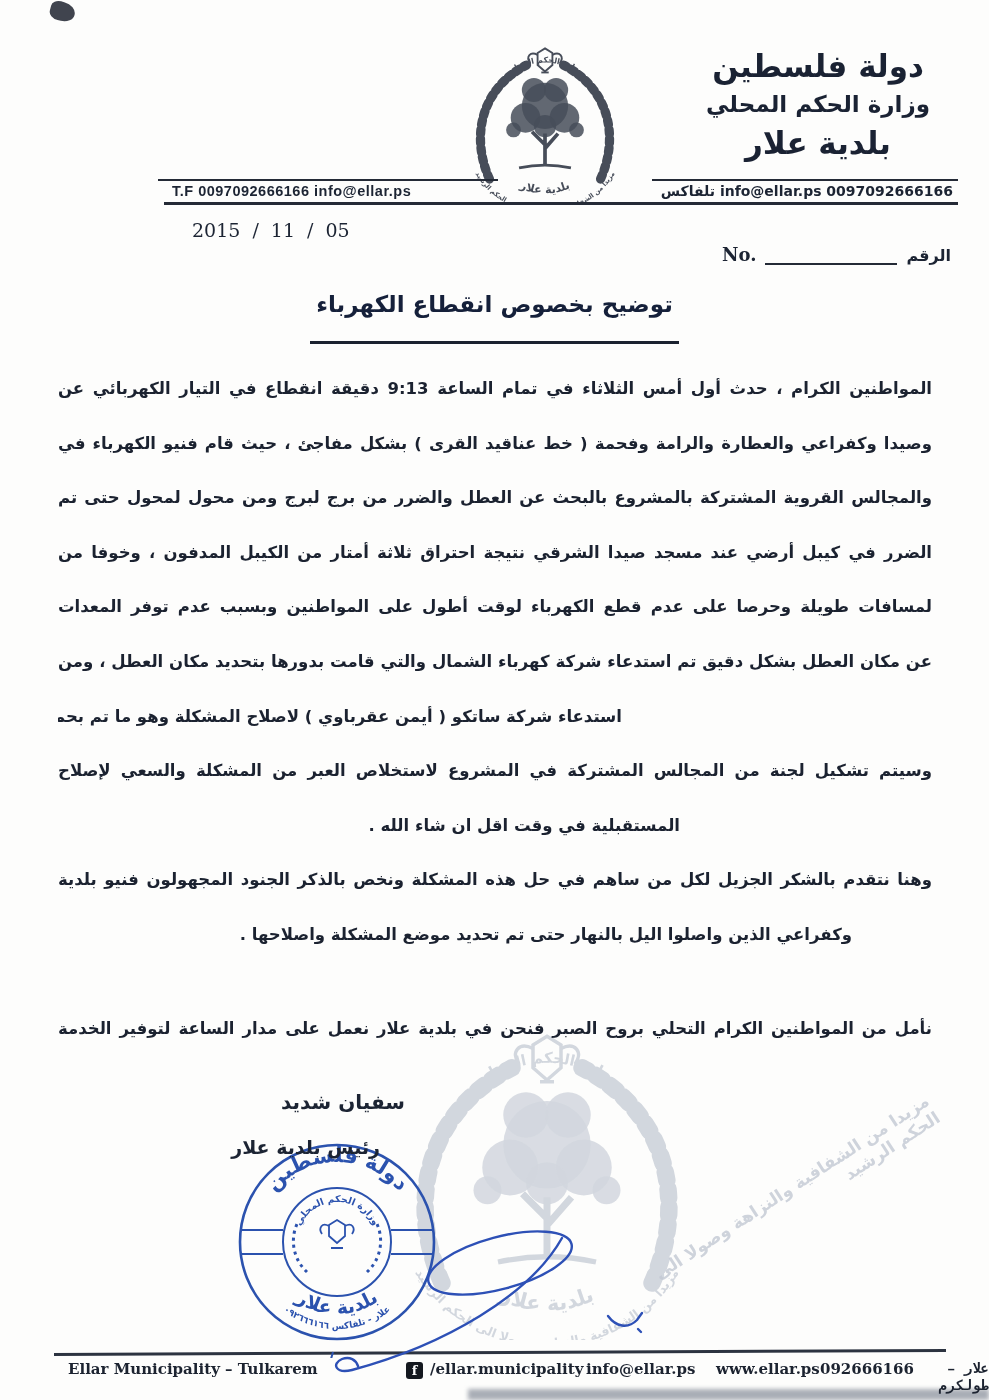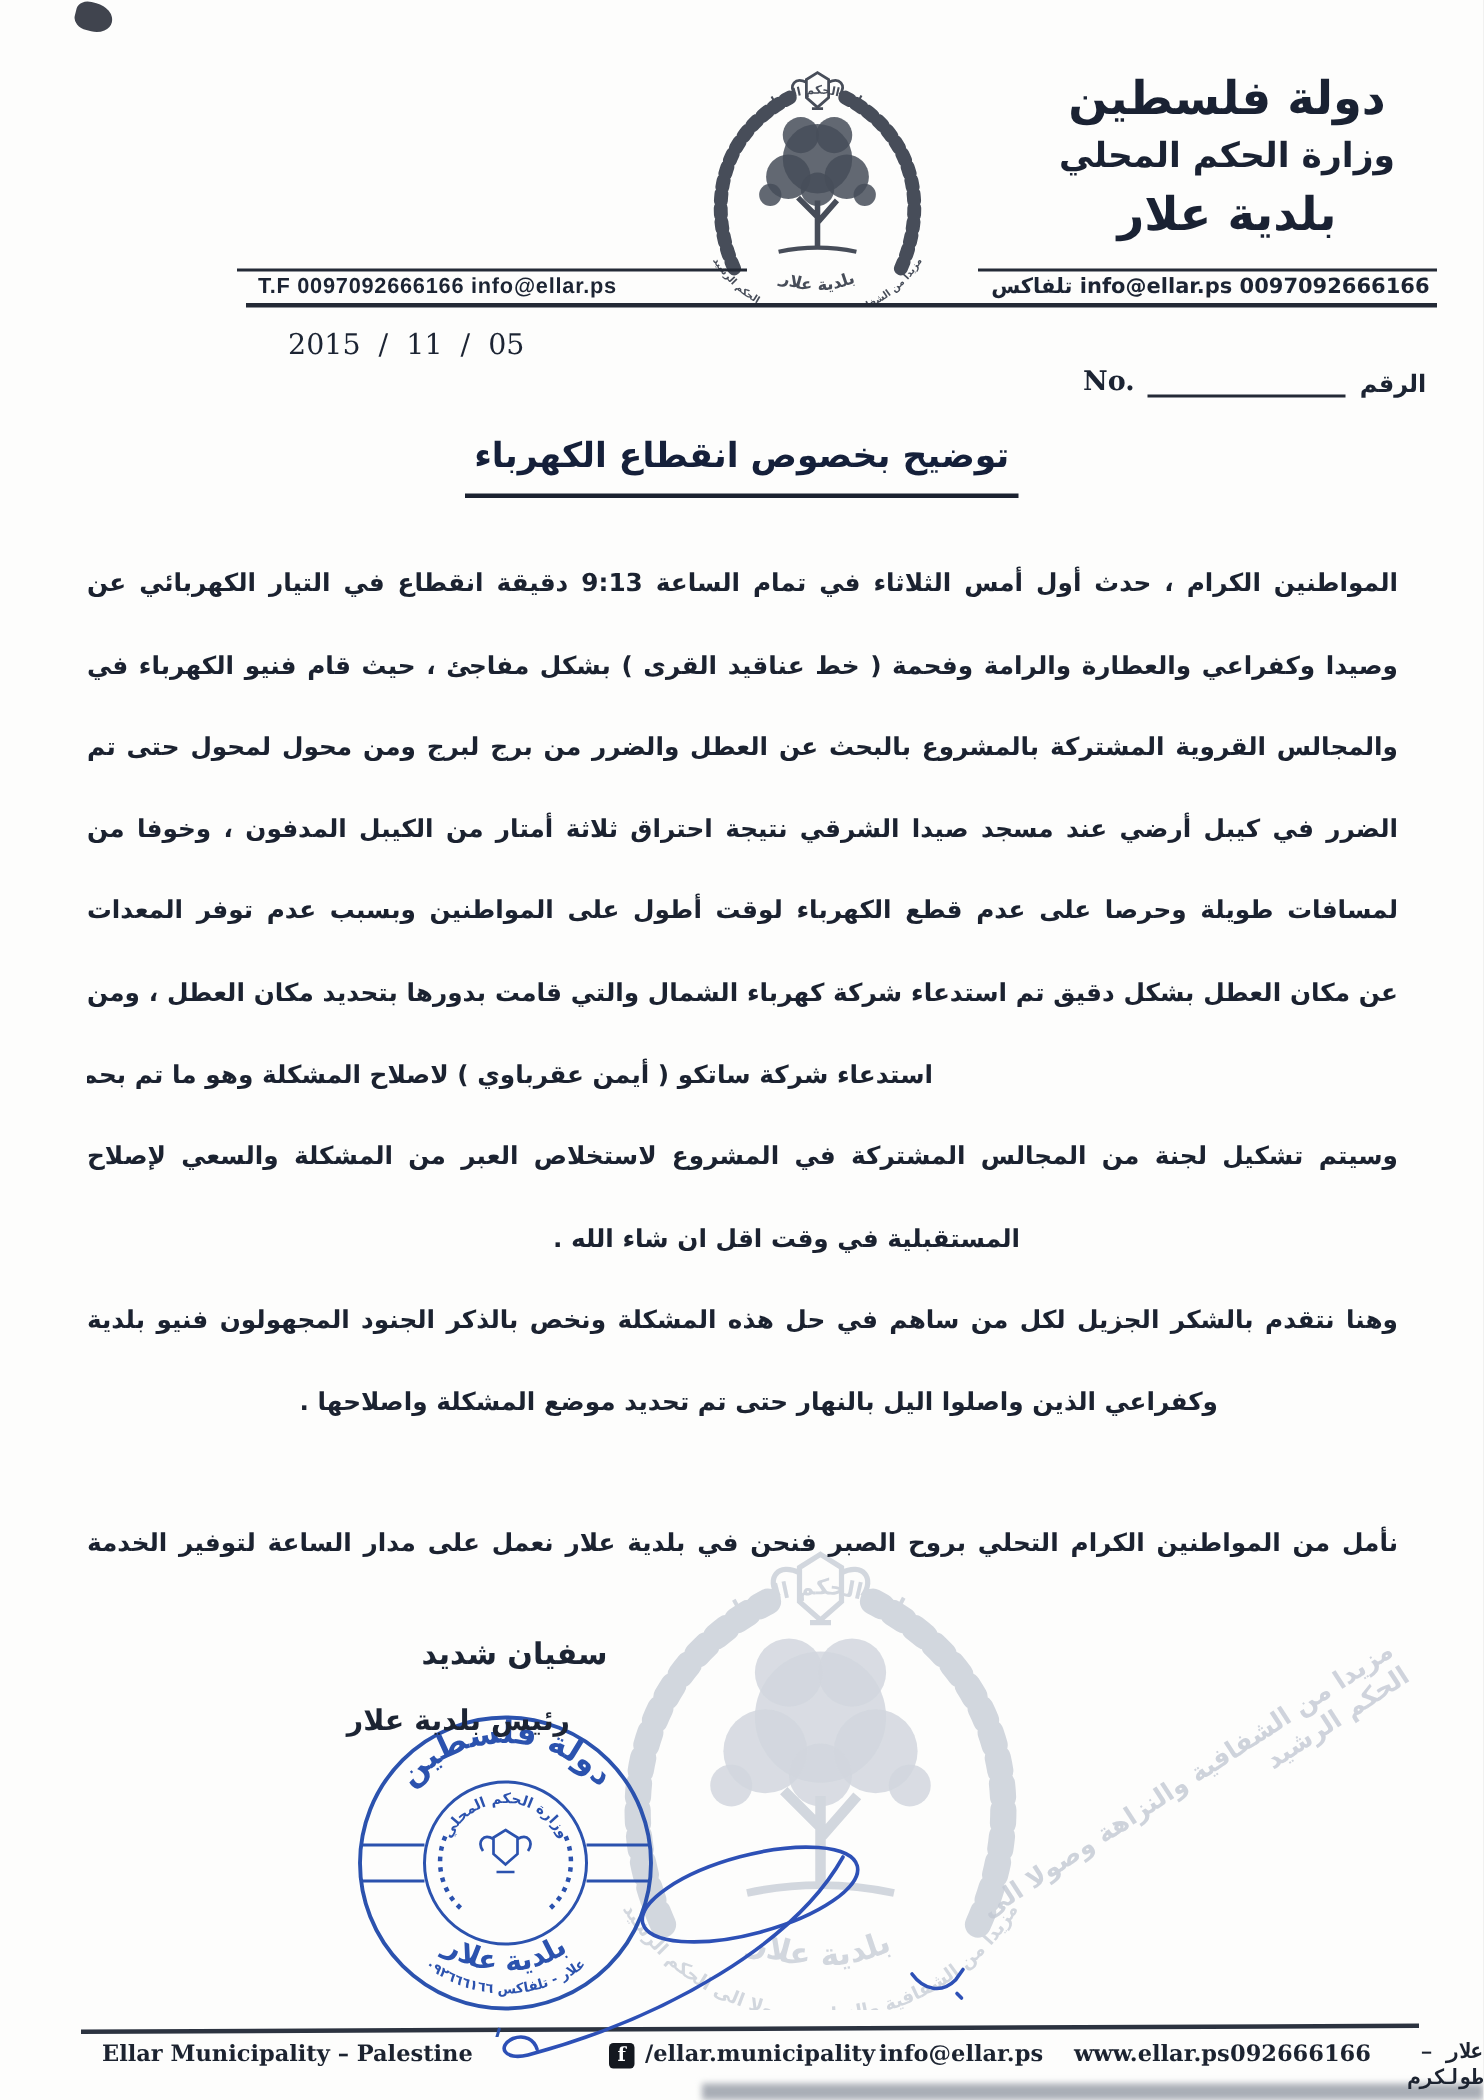"توضيح بخصوص انقطاع الكهرباء" .title-wrap span { padding: 0 6px 12px -> 0 6px 24px }
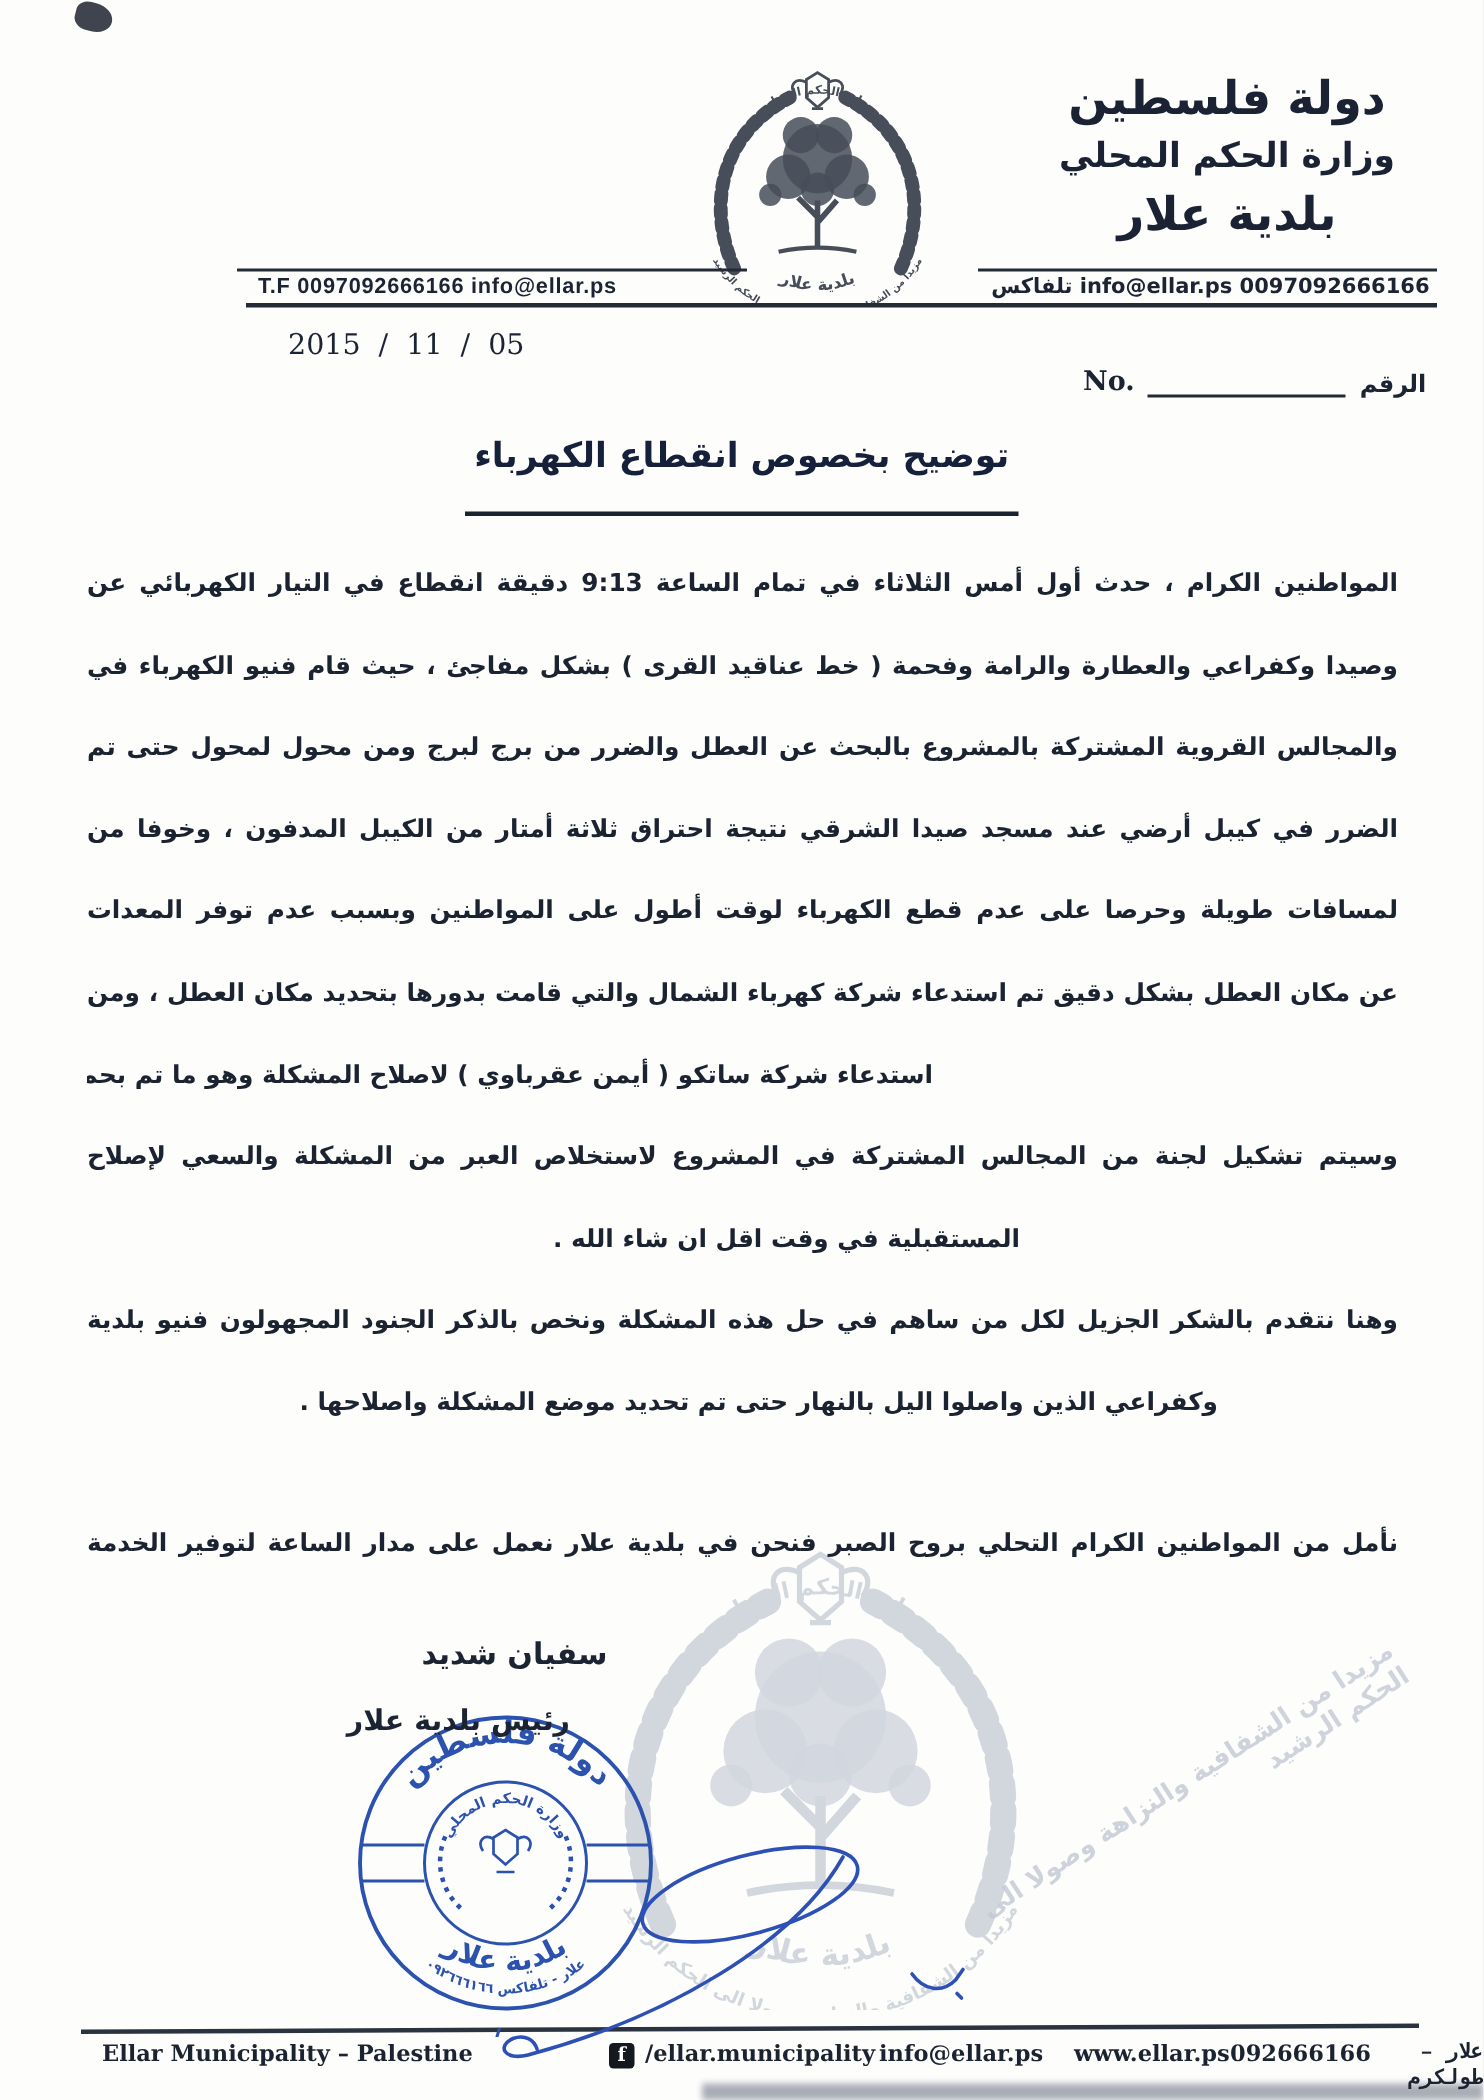"وكفراعي الذين واصلوا اليل بالنهار" .bline.s3 { margin-right: 120px -> 80px }
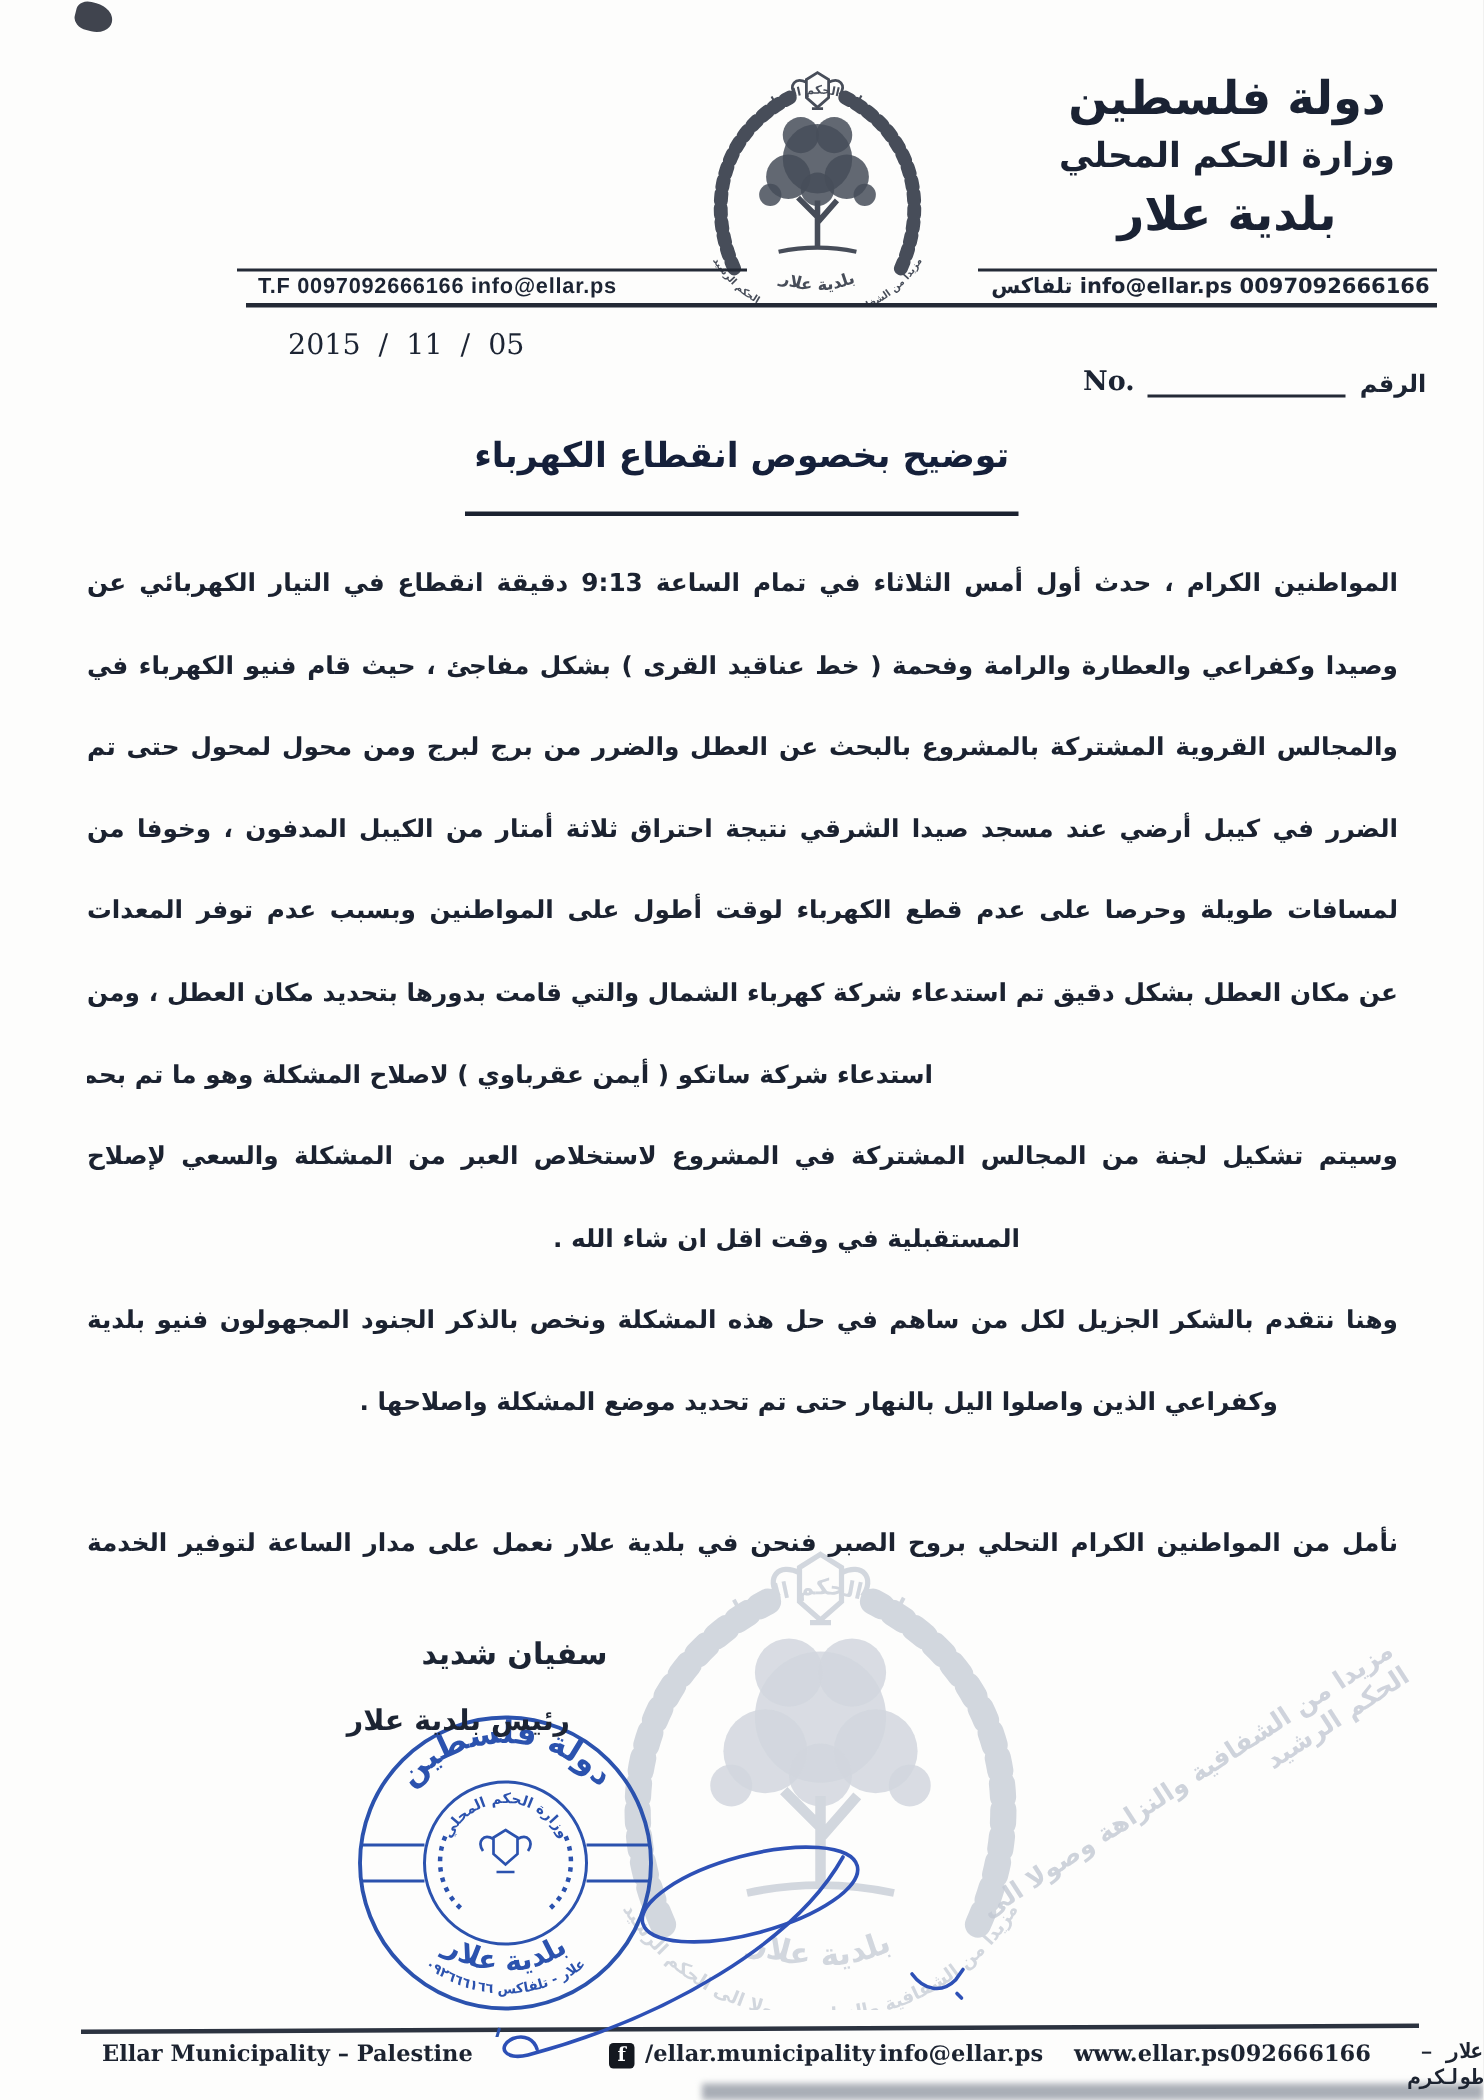"Ellar Municipality – Palestine" div.footer-item { text: Palestine -> Tulkarem }
